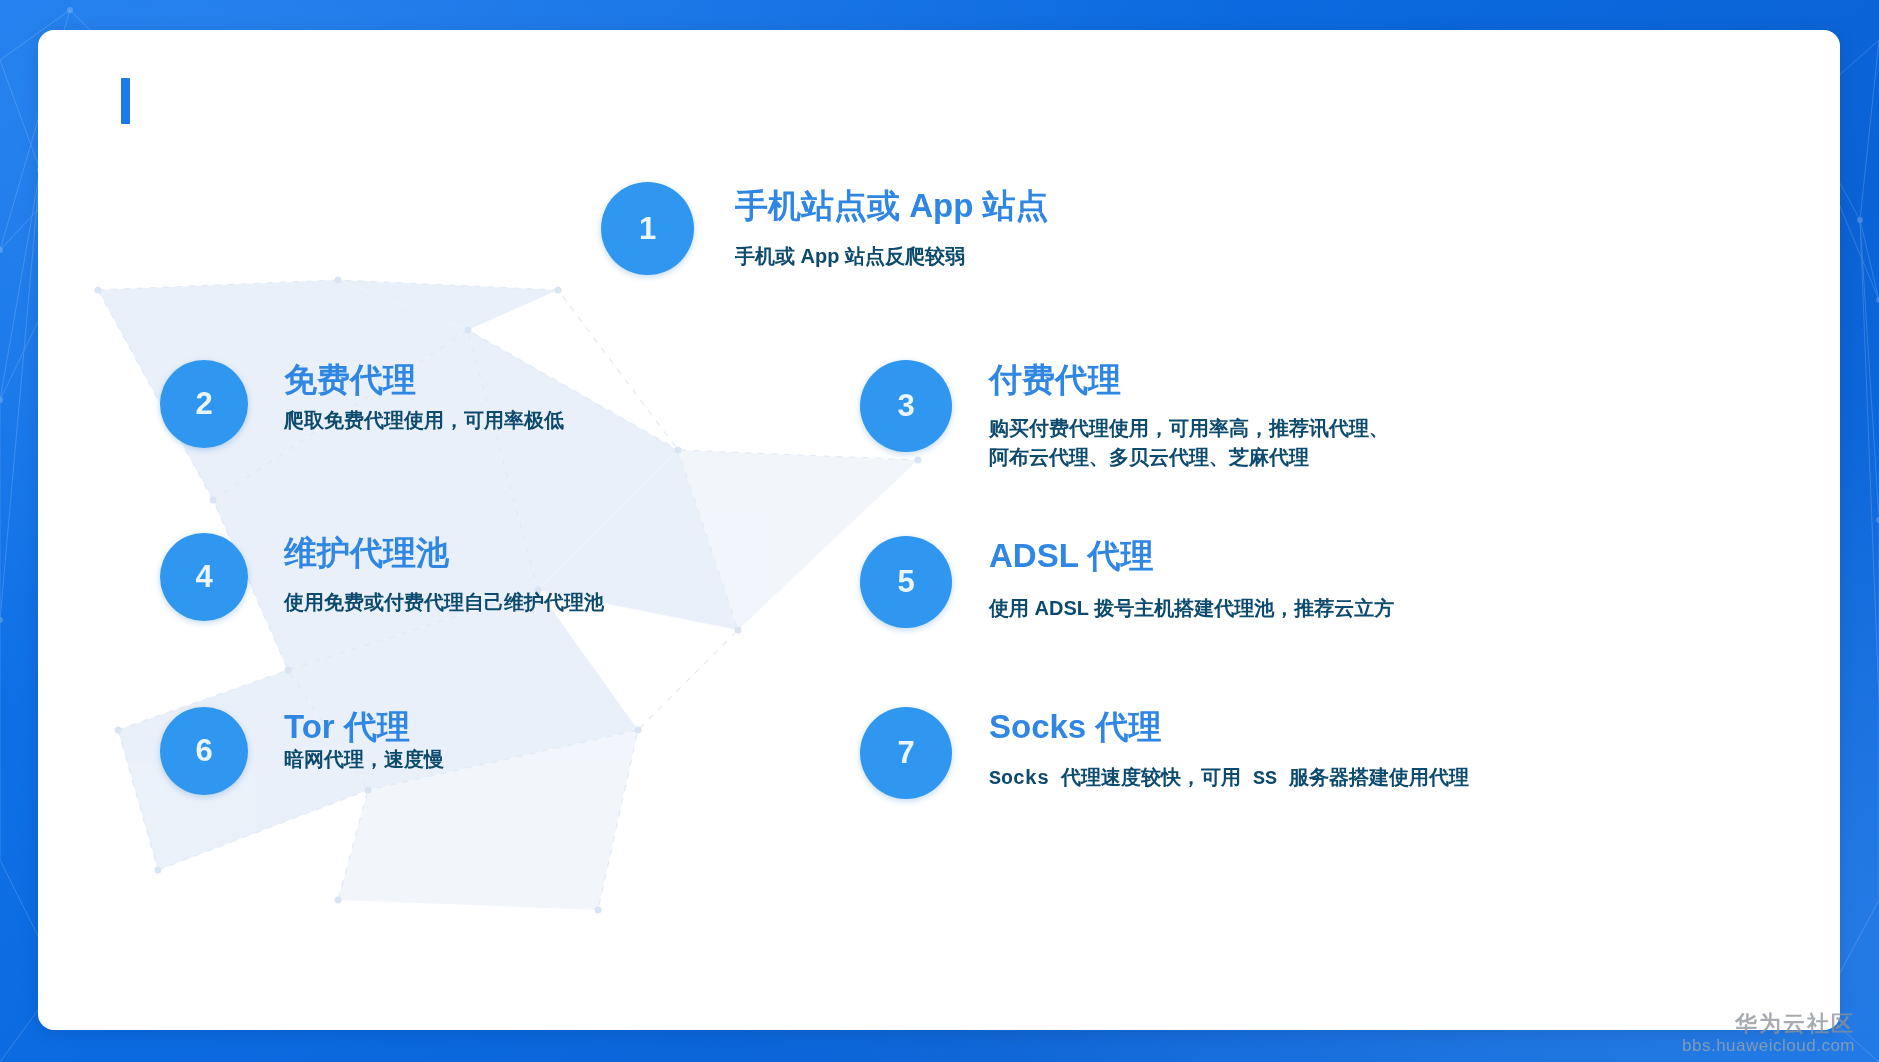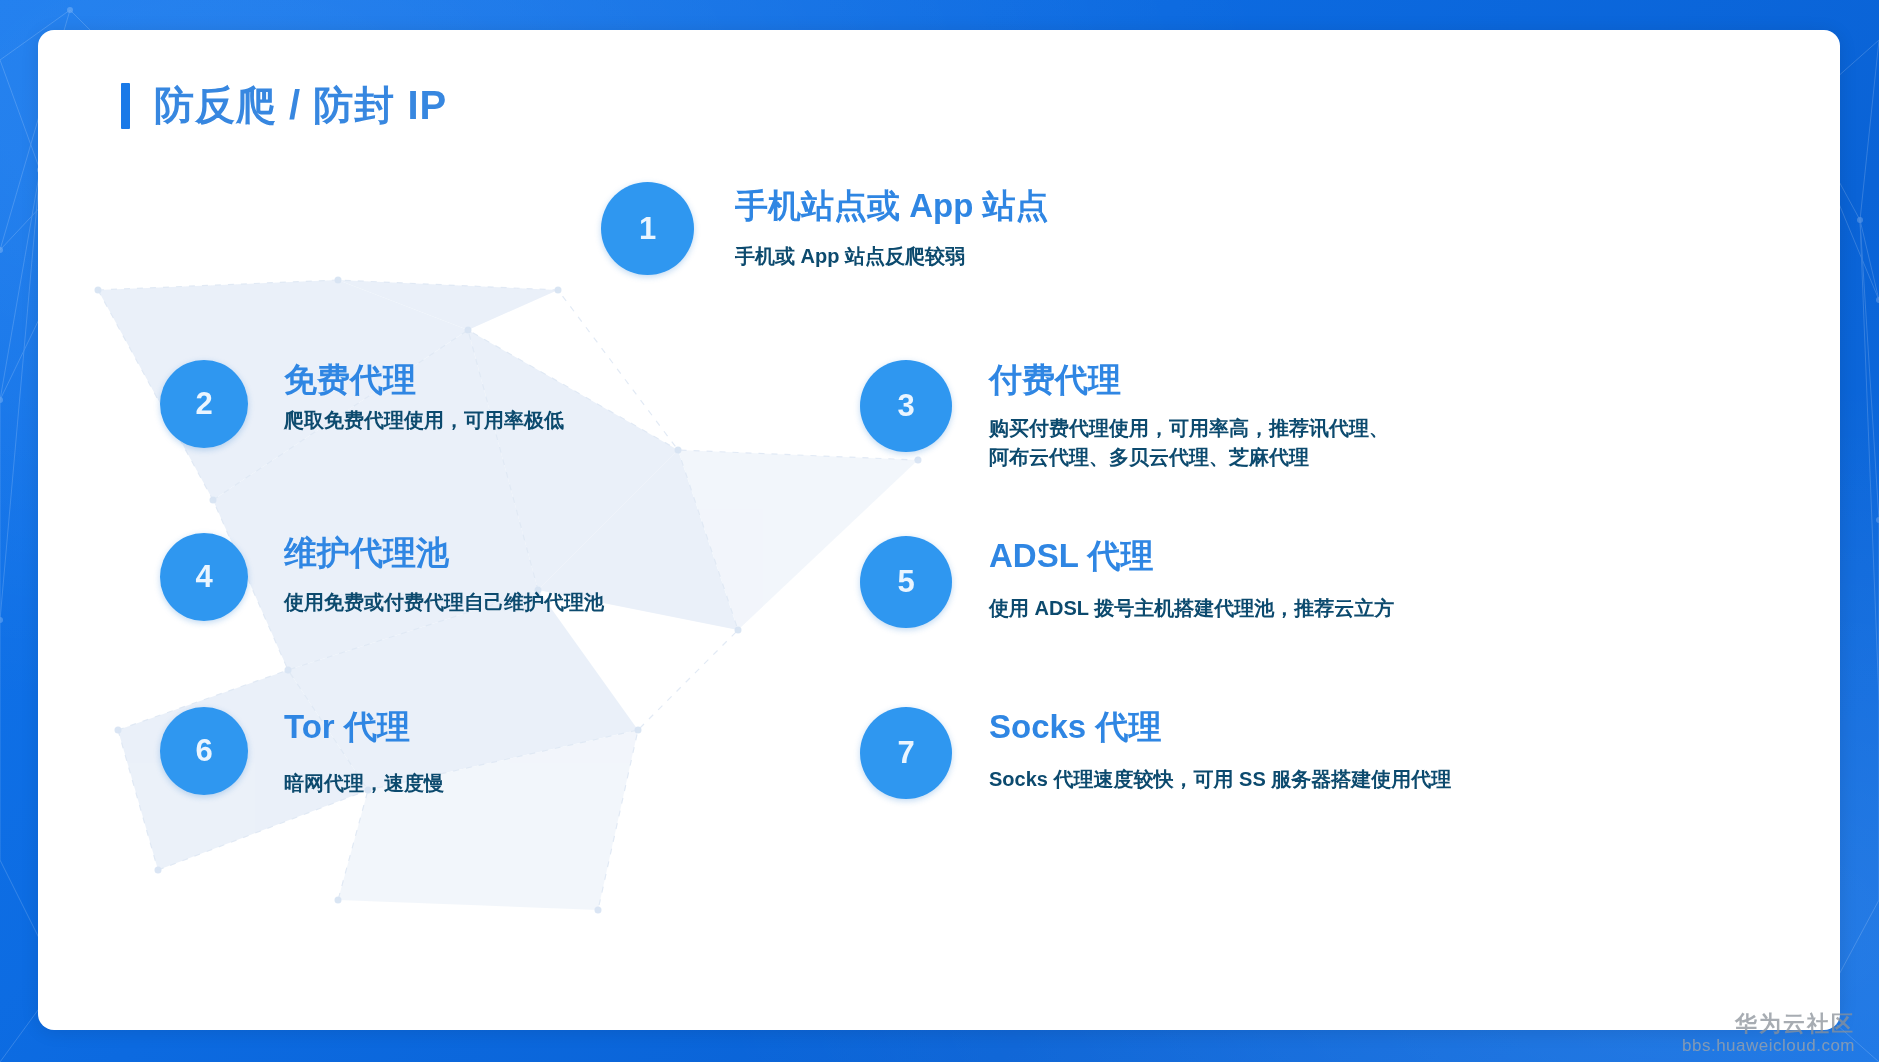"防反爬 / 防封 IP" div.title { html: <div>防反爬 / 防封 IP</div> -> none }
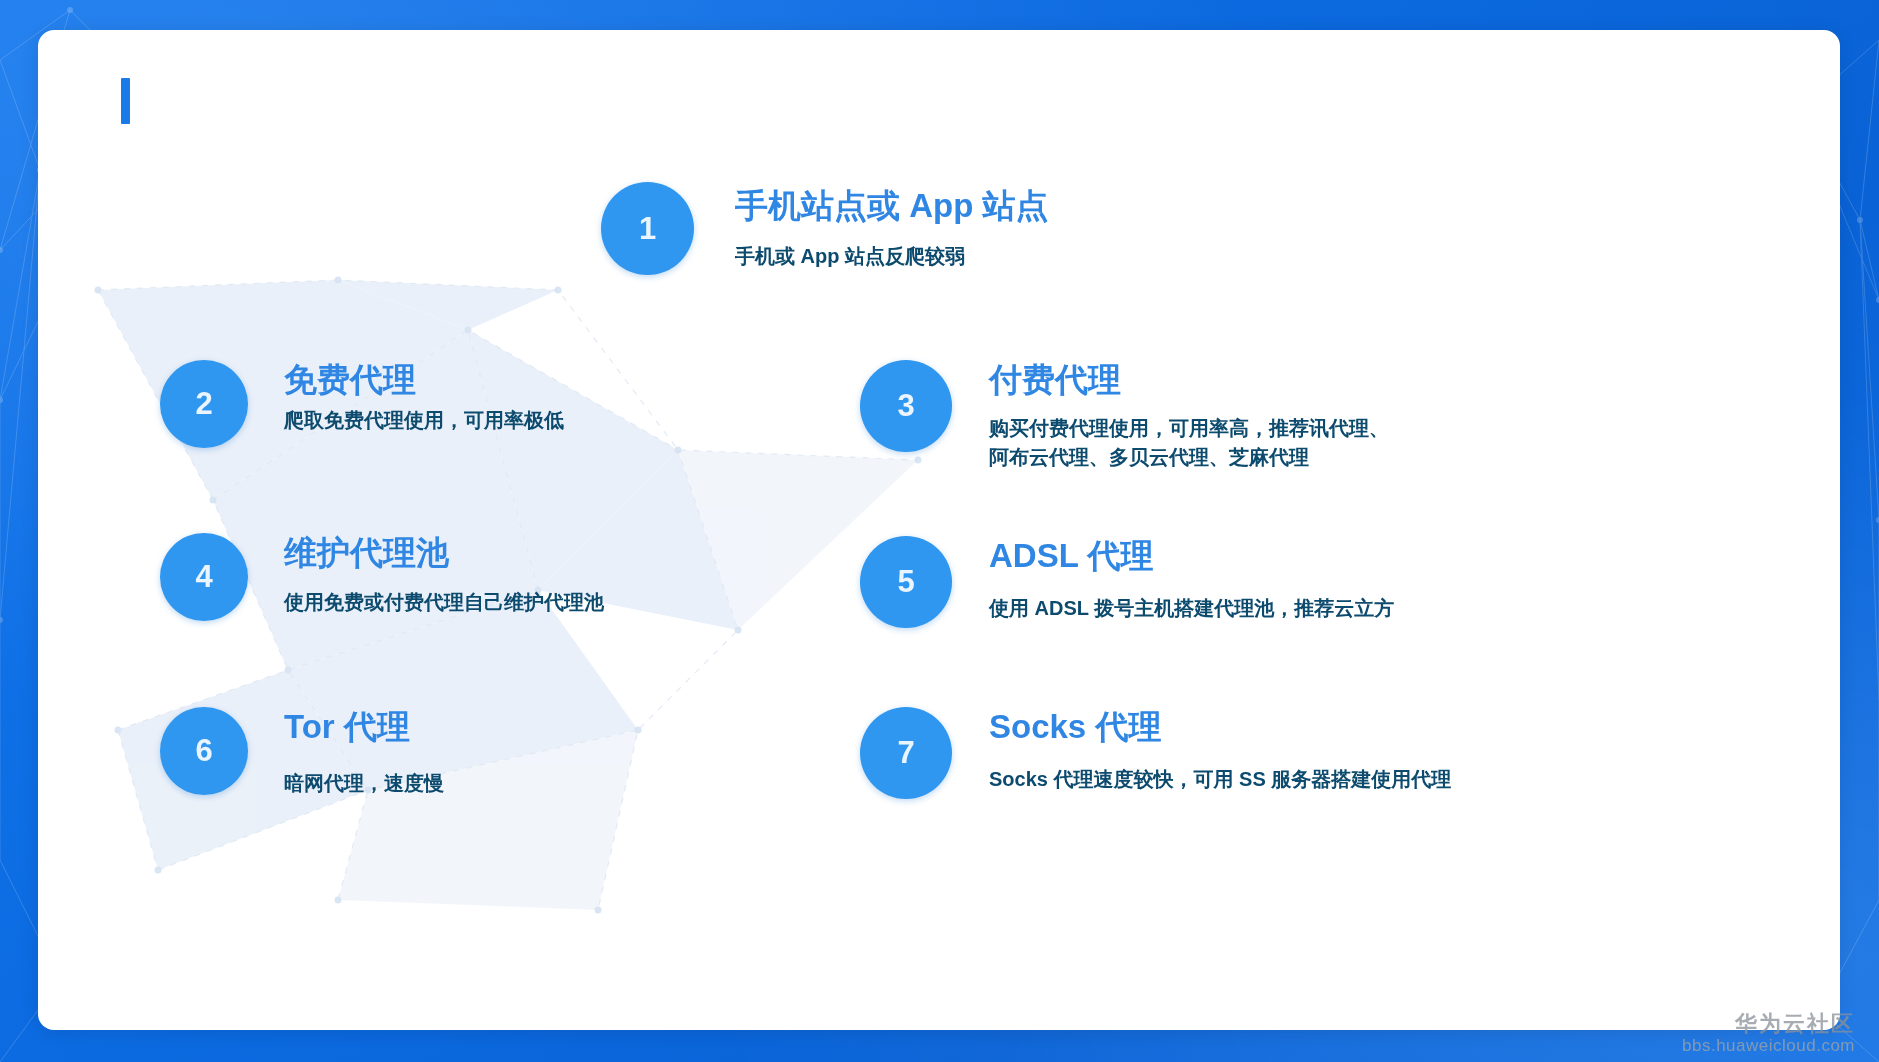"Tor 代理" #item-6 .texts { gap: 24px -> none }
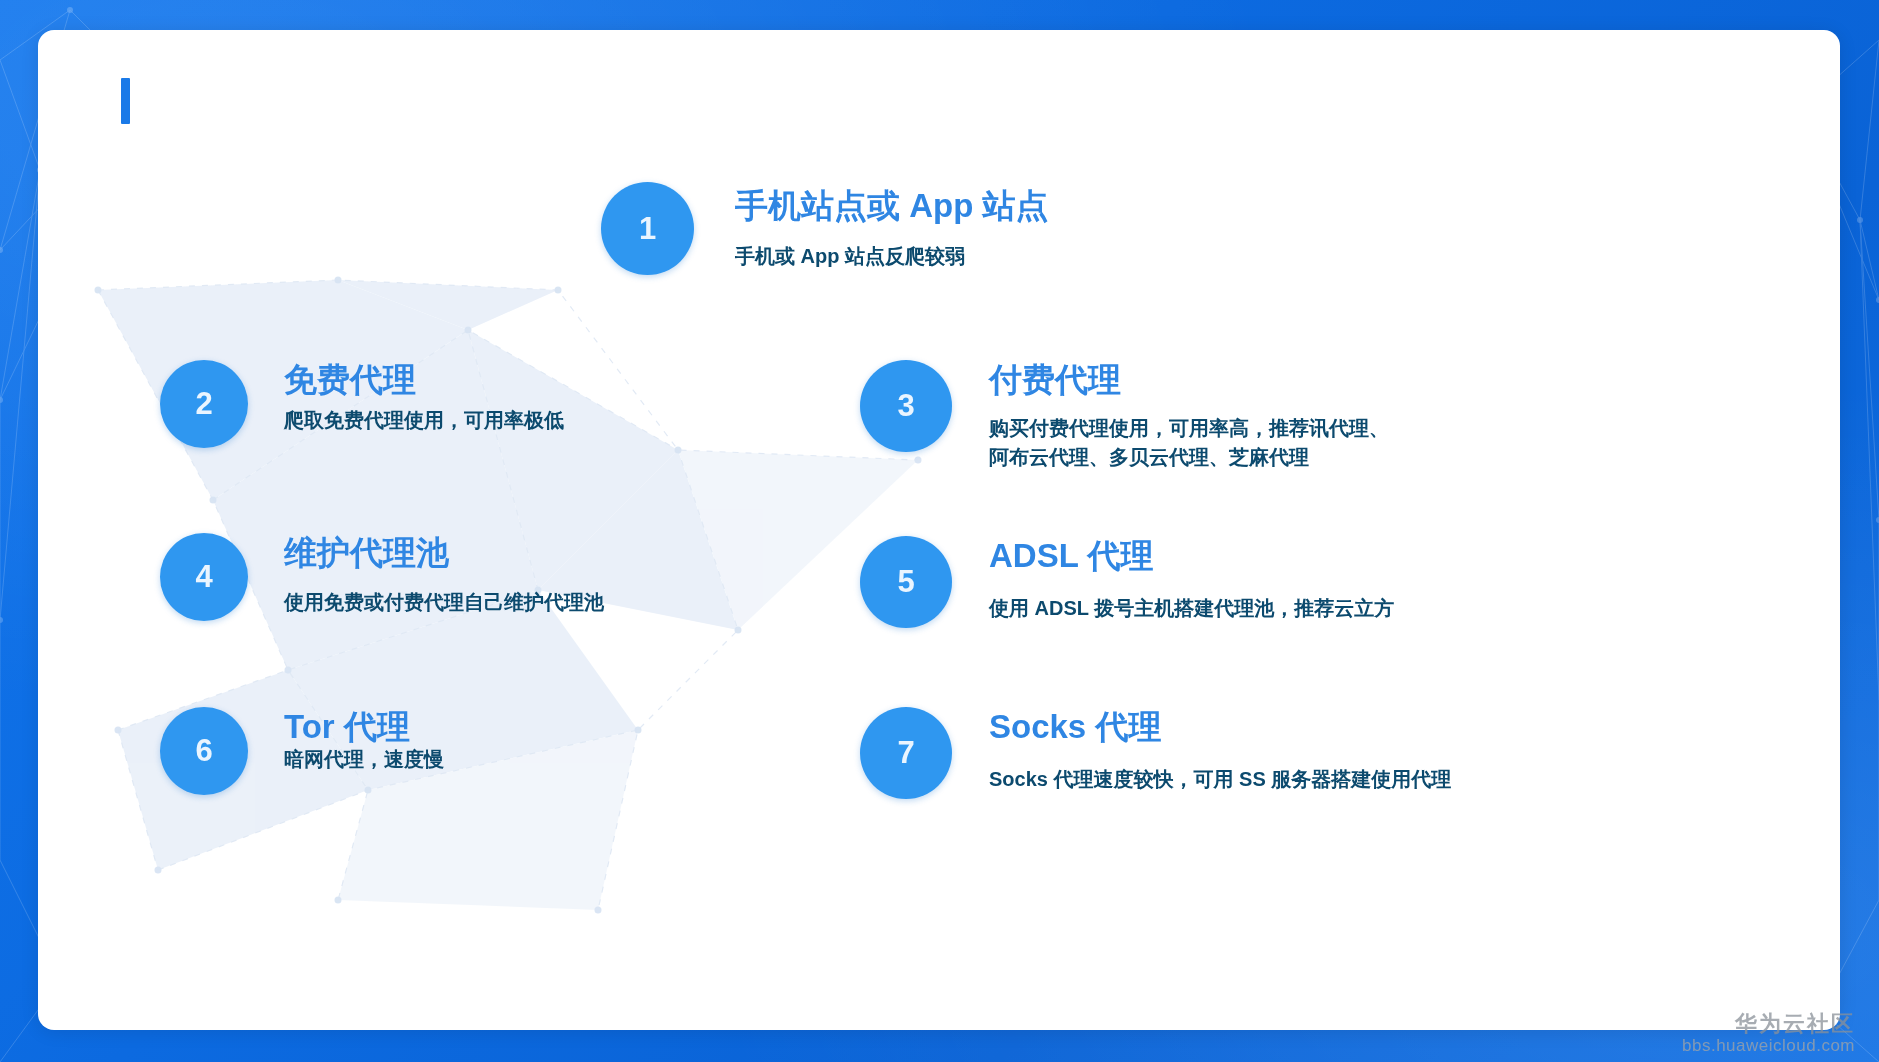"Socks 代理速度较快，可用 SS 服务器搭建使用代理" #item-7 .item-sub { font-family: none -> Liberation Mono, monospace }
